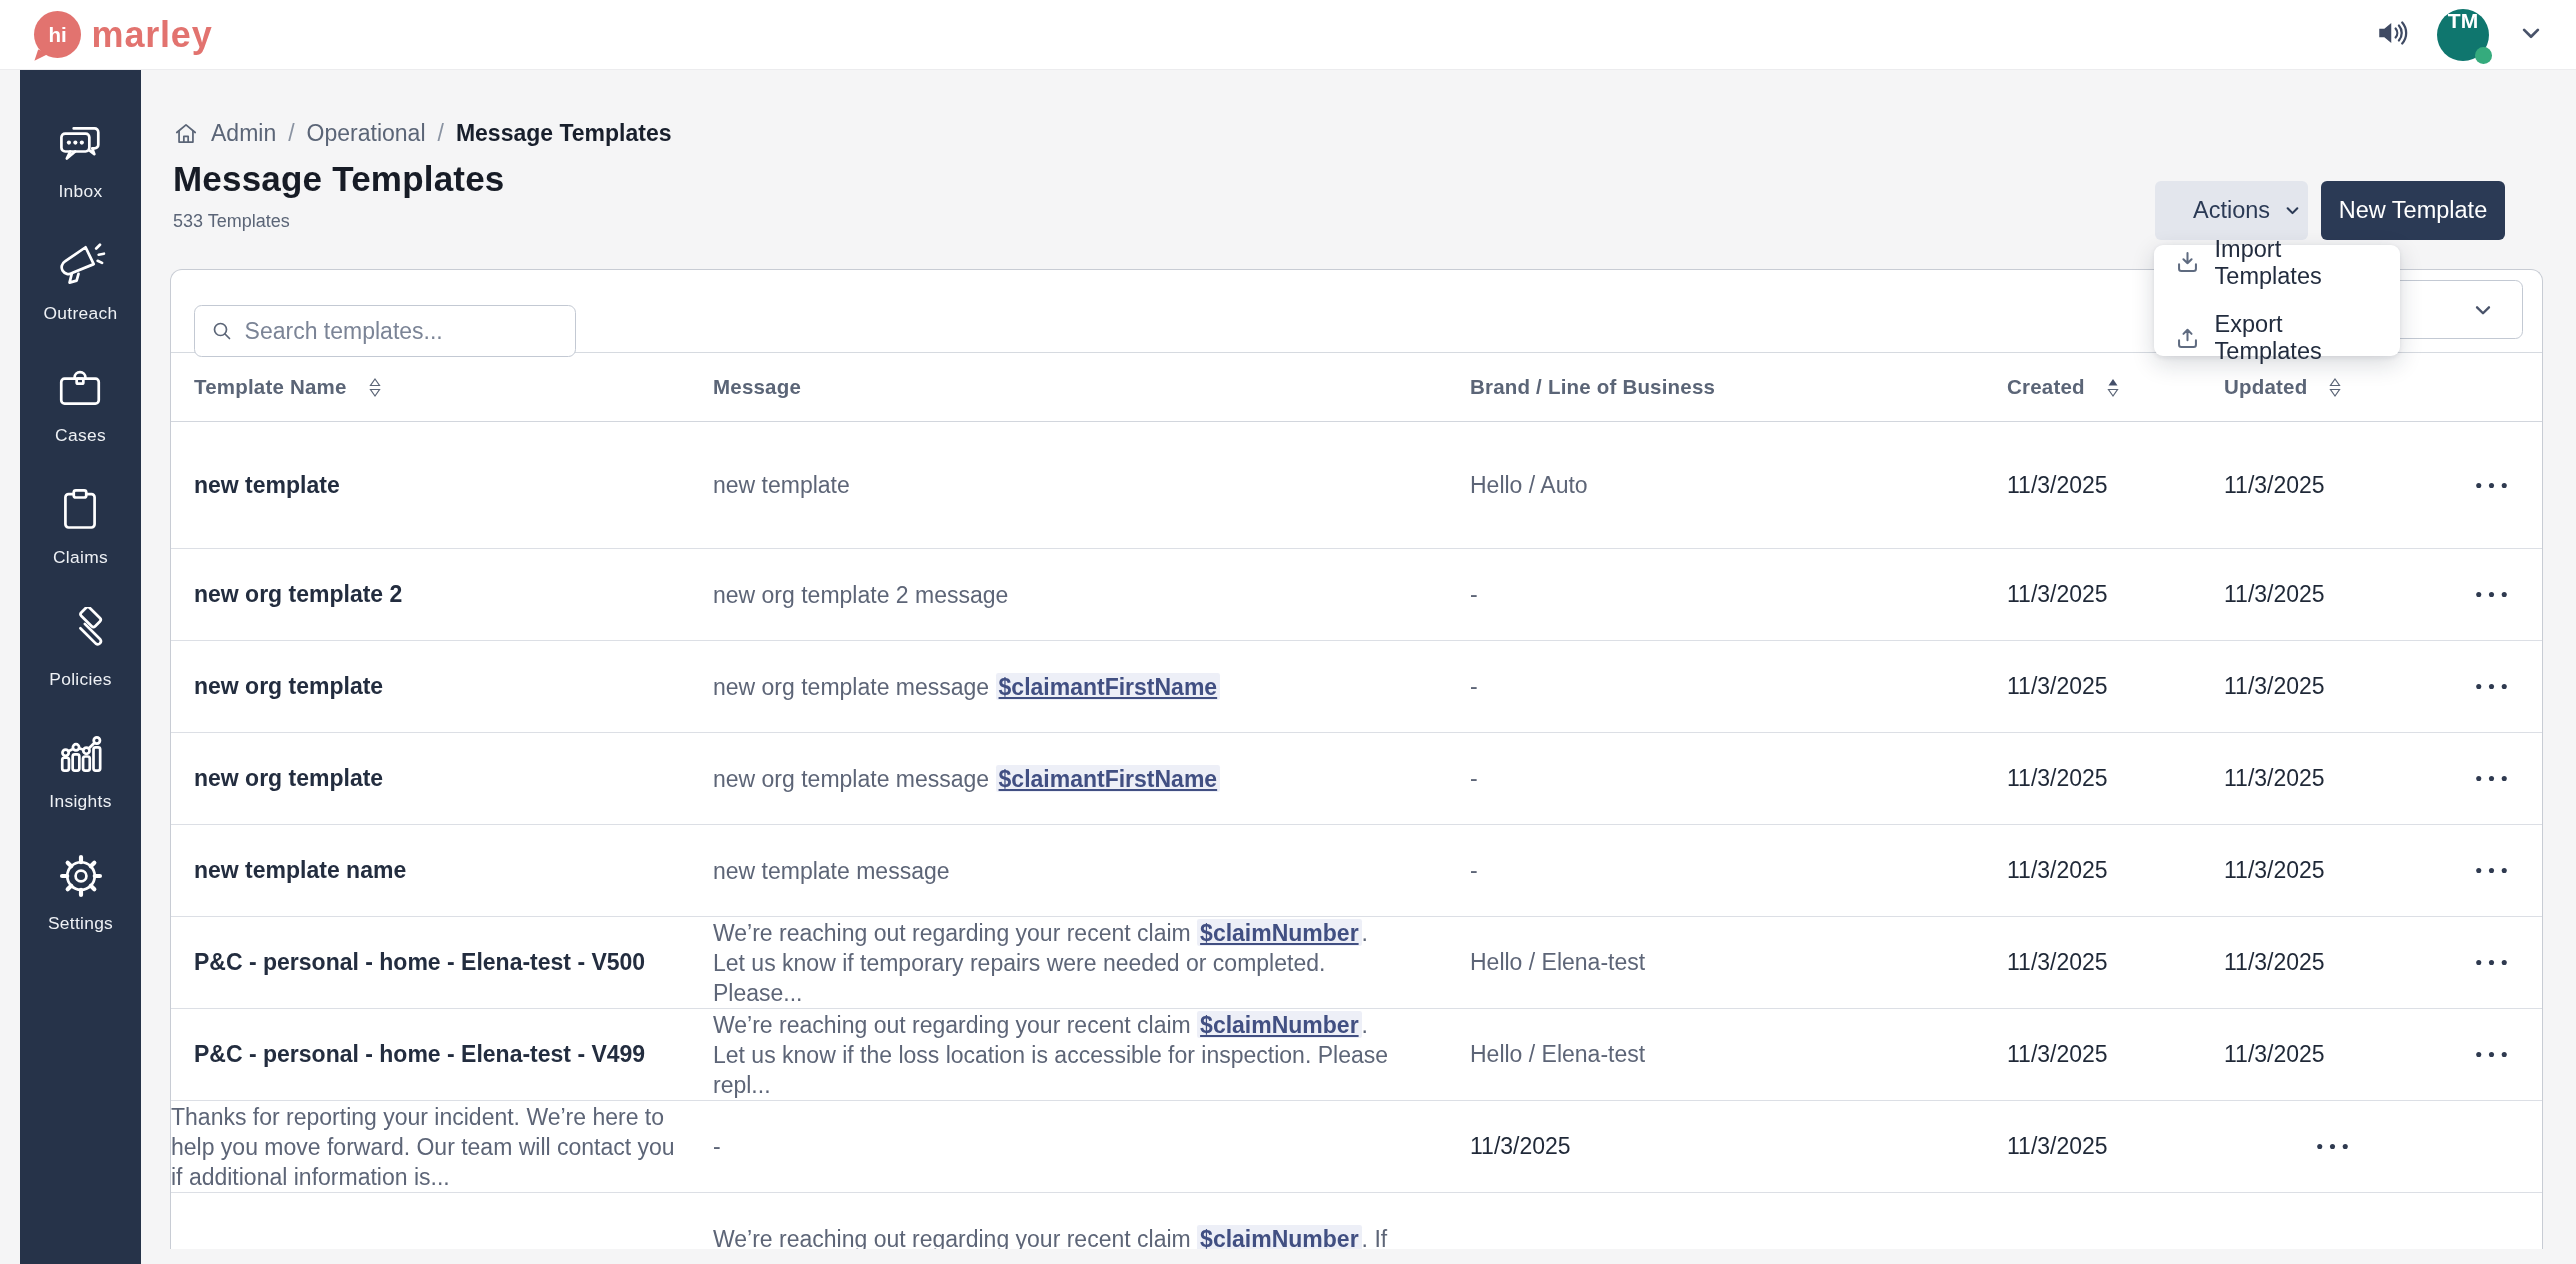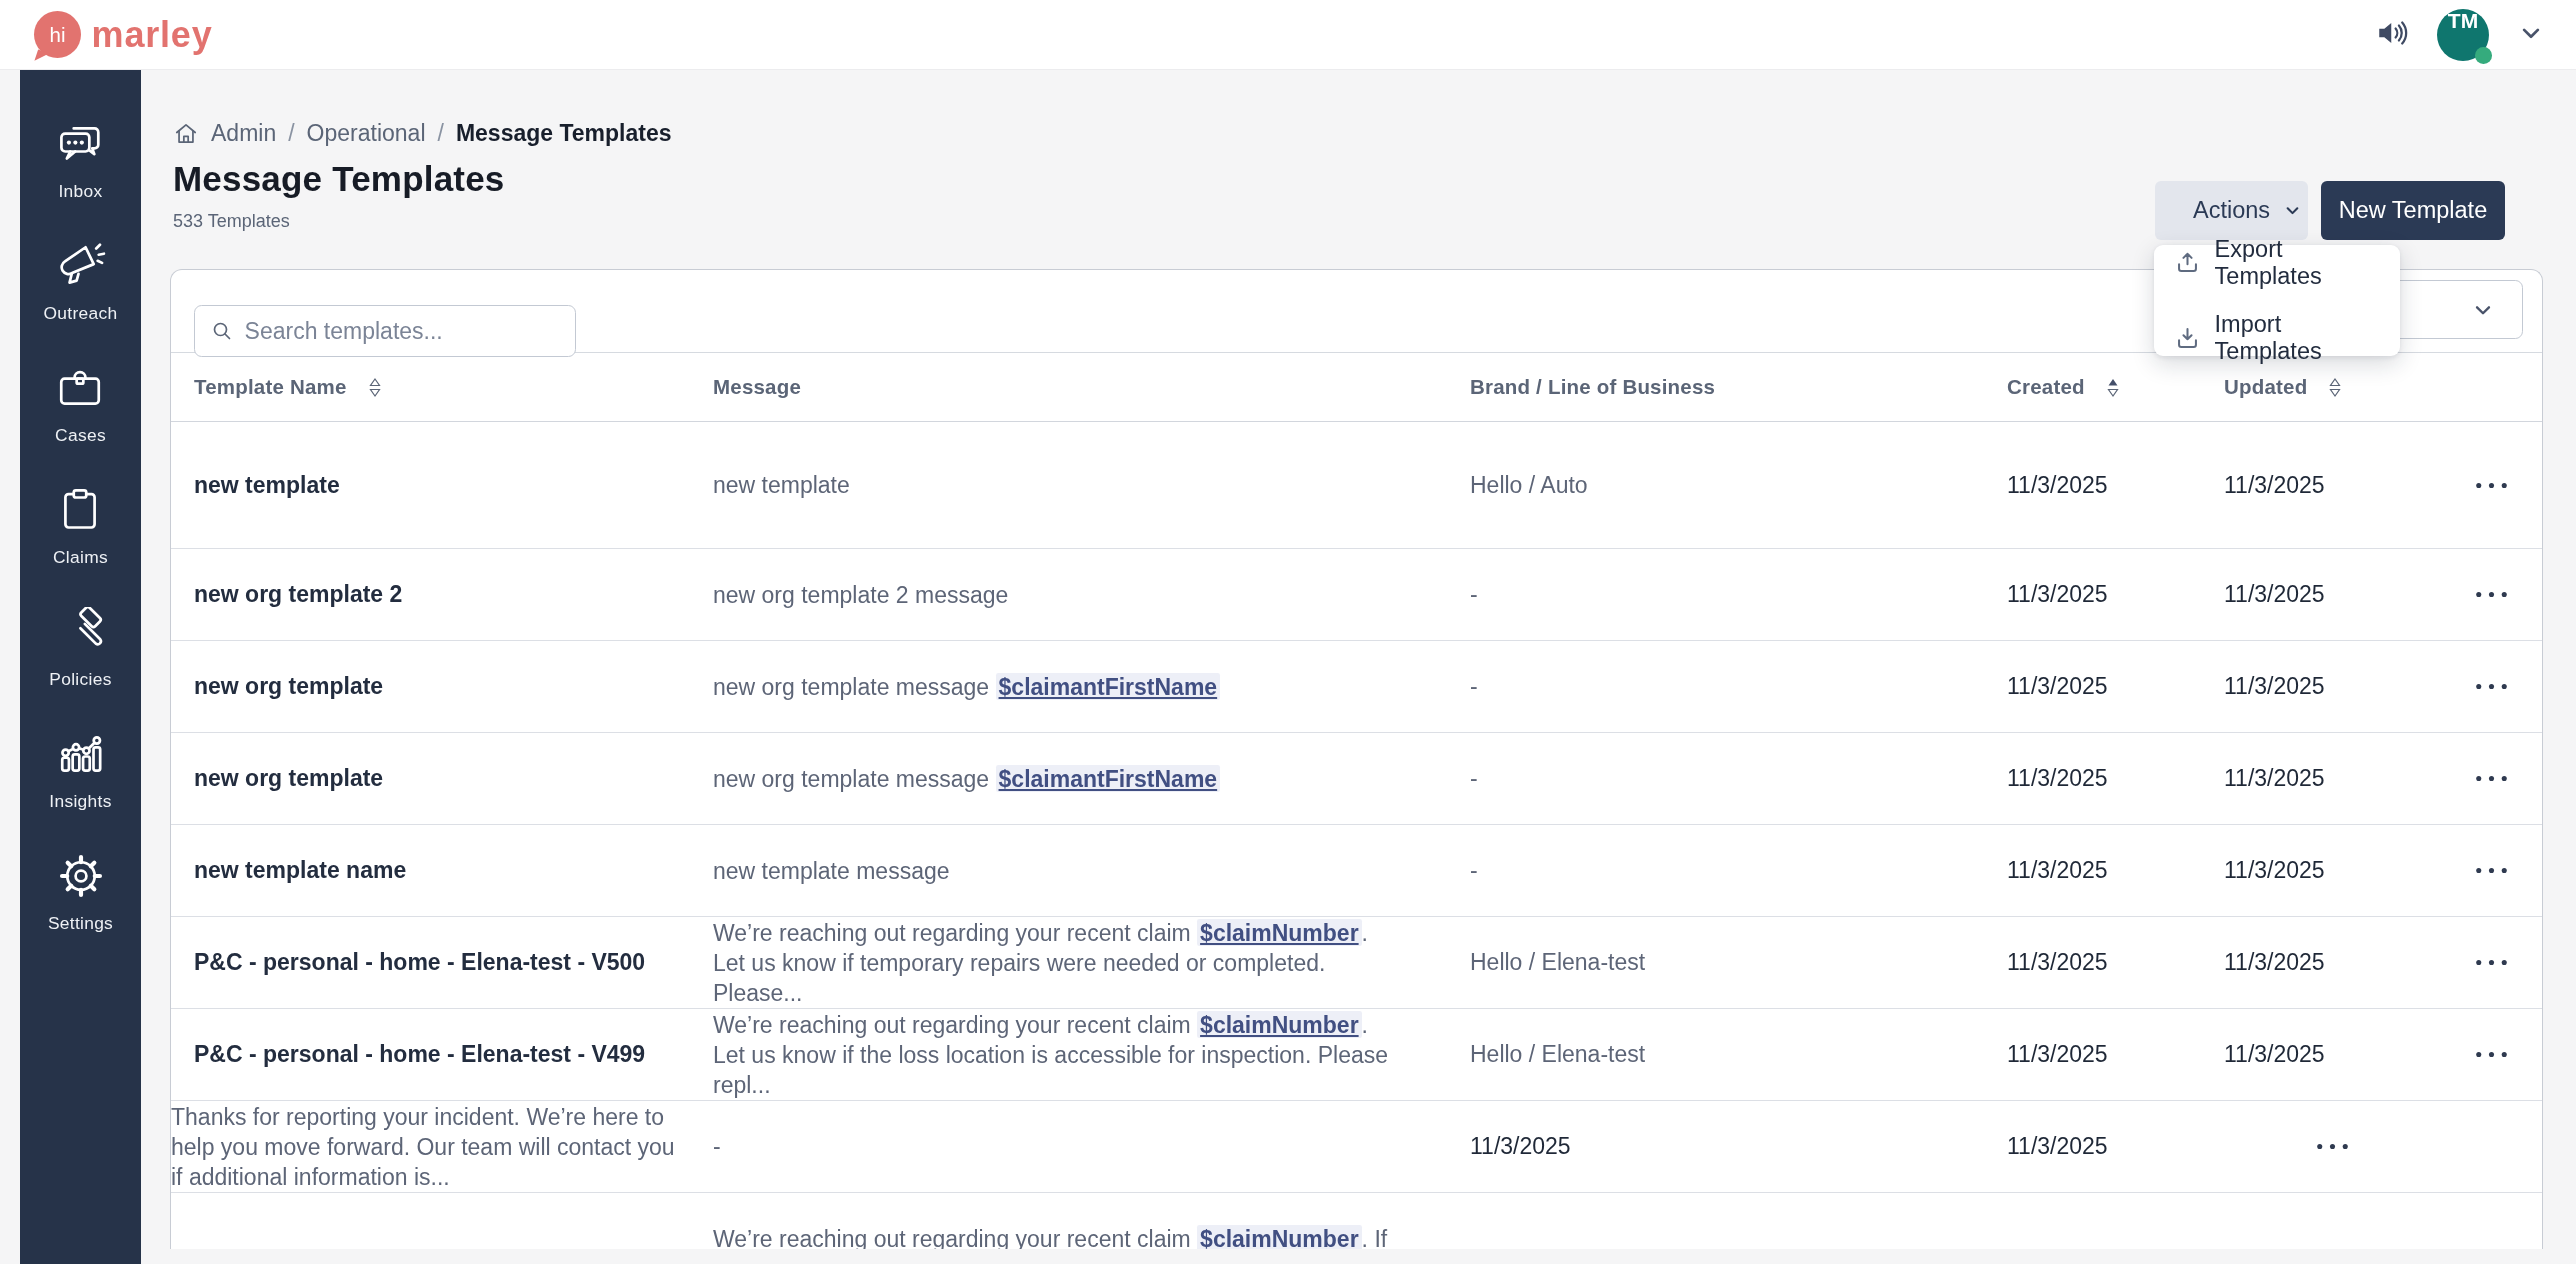"hi" .logo-bubble { font-weight: 400 -> 700 }
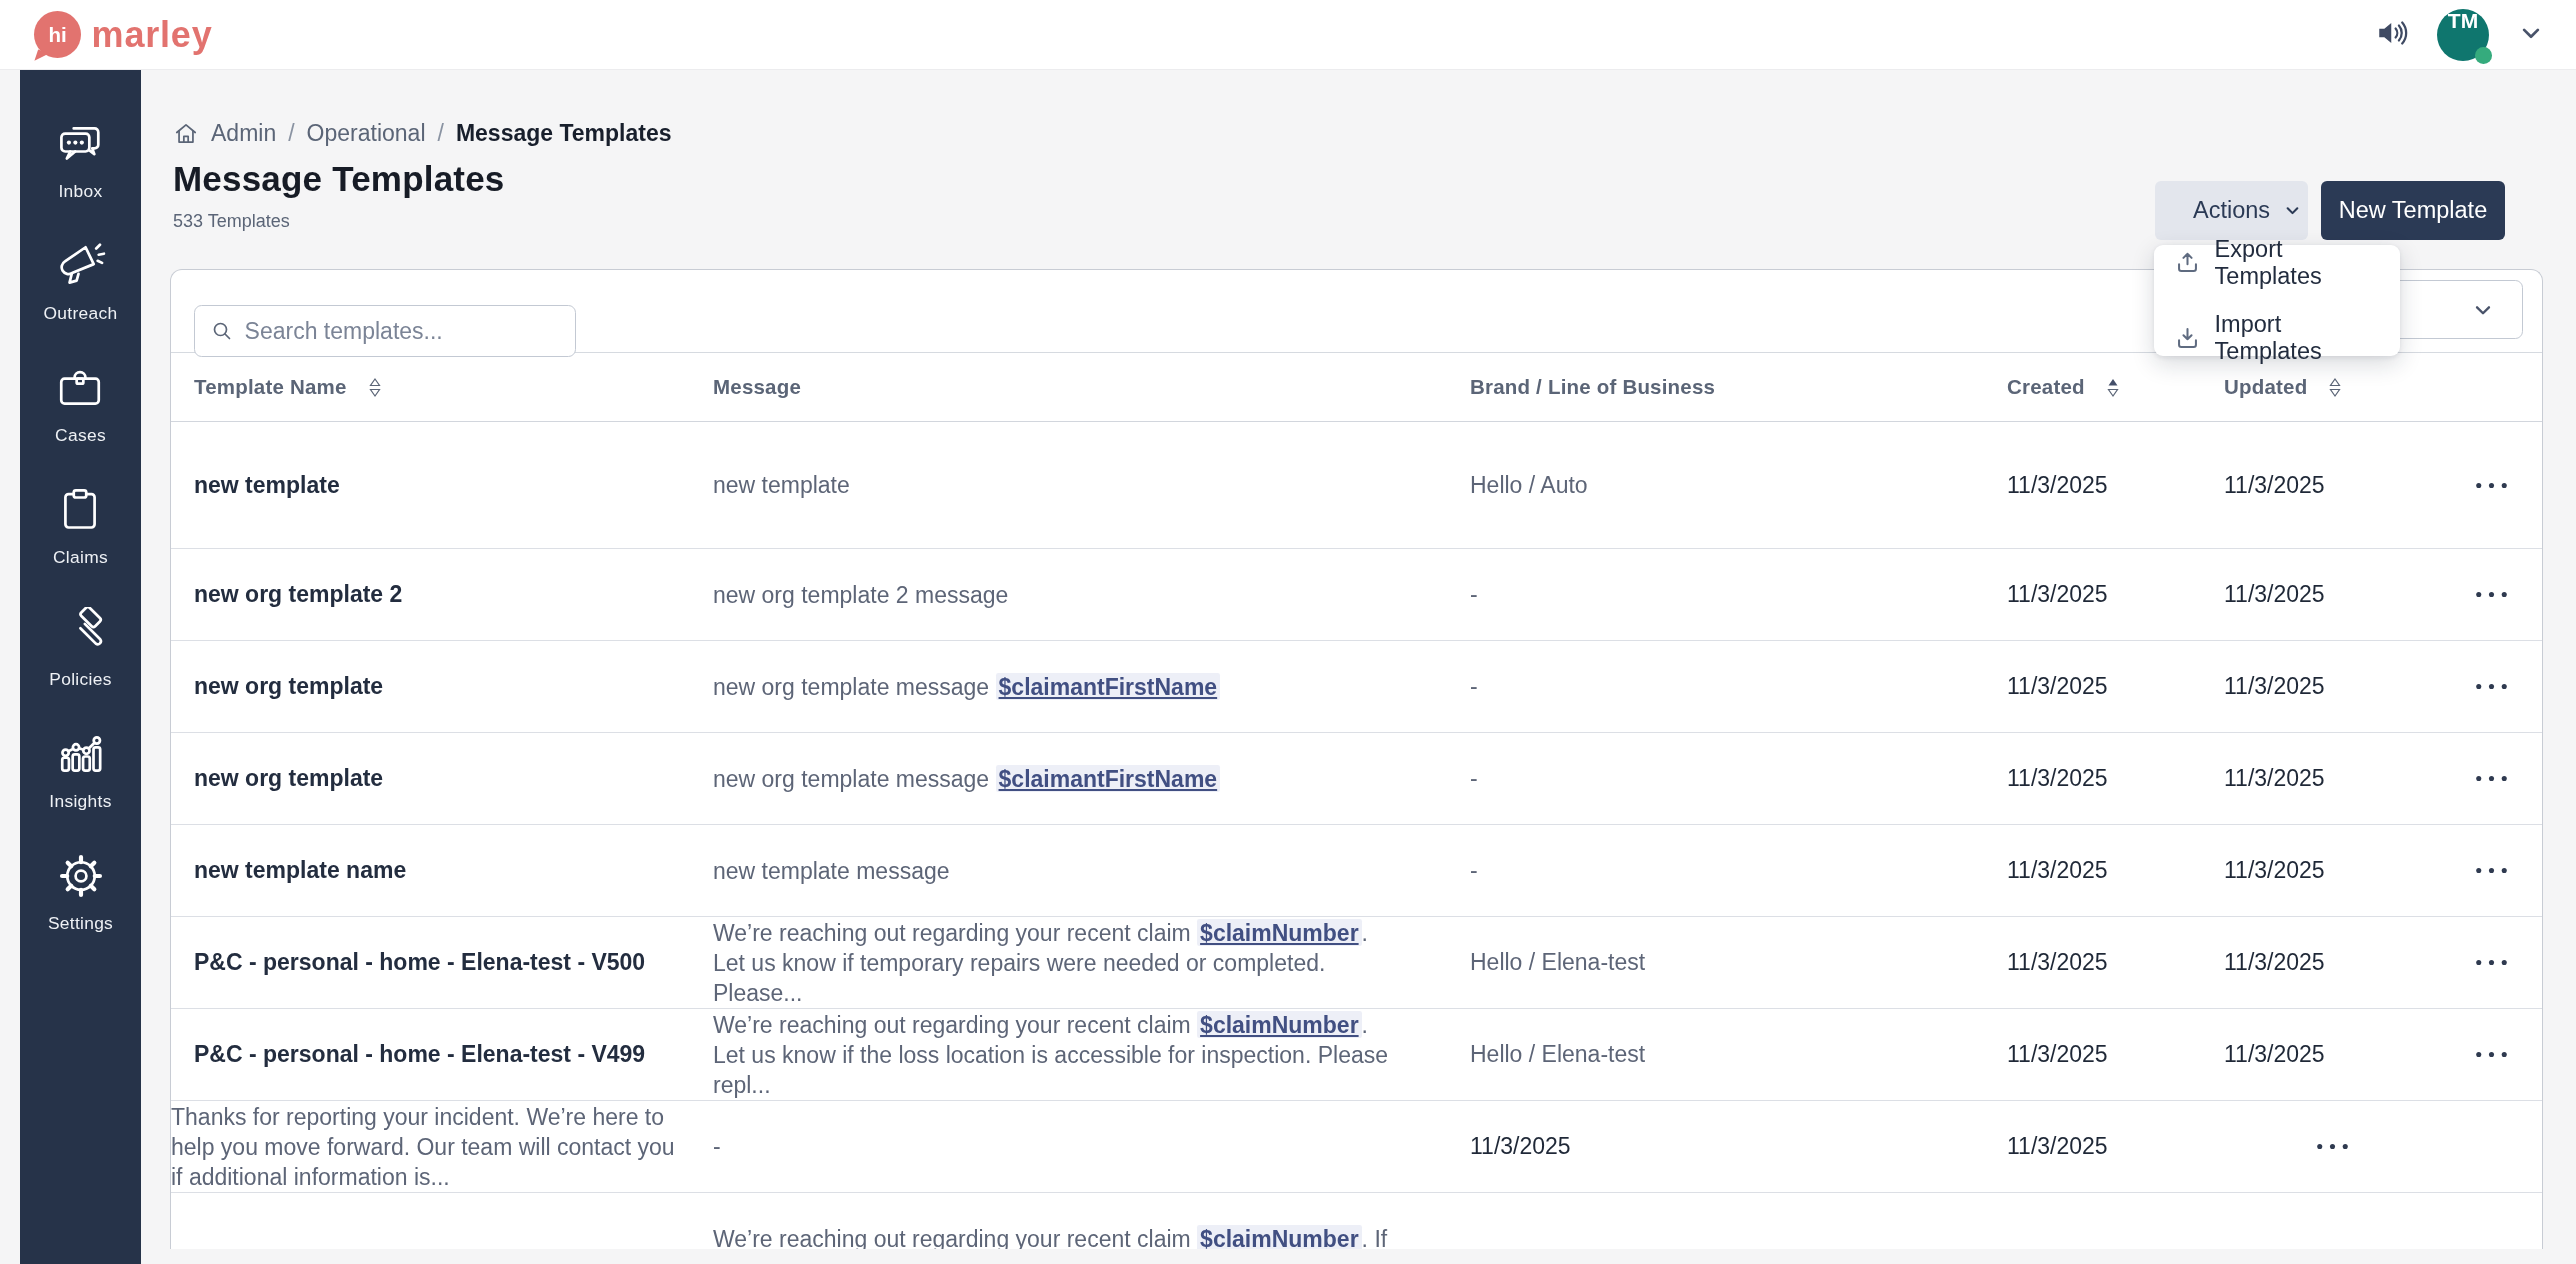"Export Templates" div.menu-item { order: before "Import Templates" -> after "Import Templates" }
